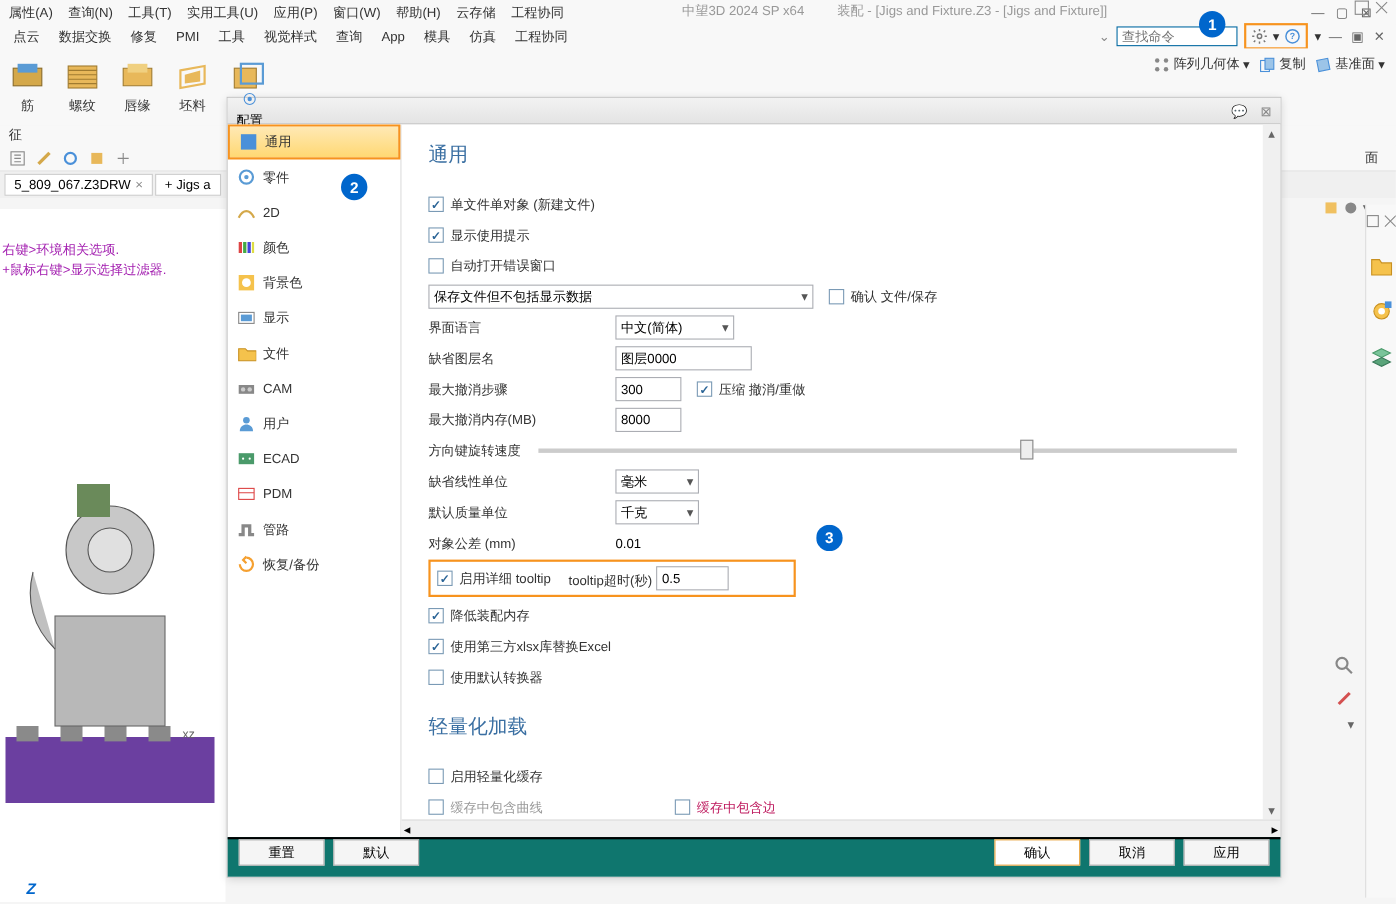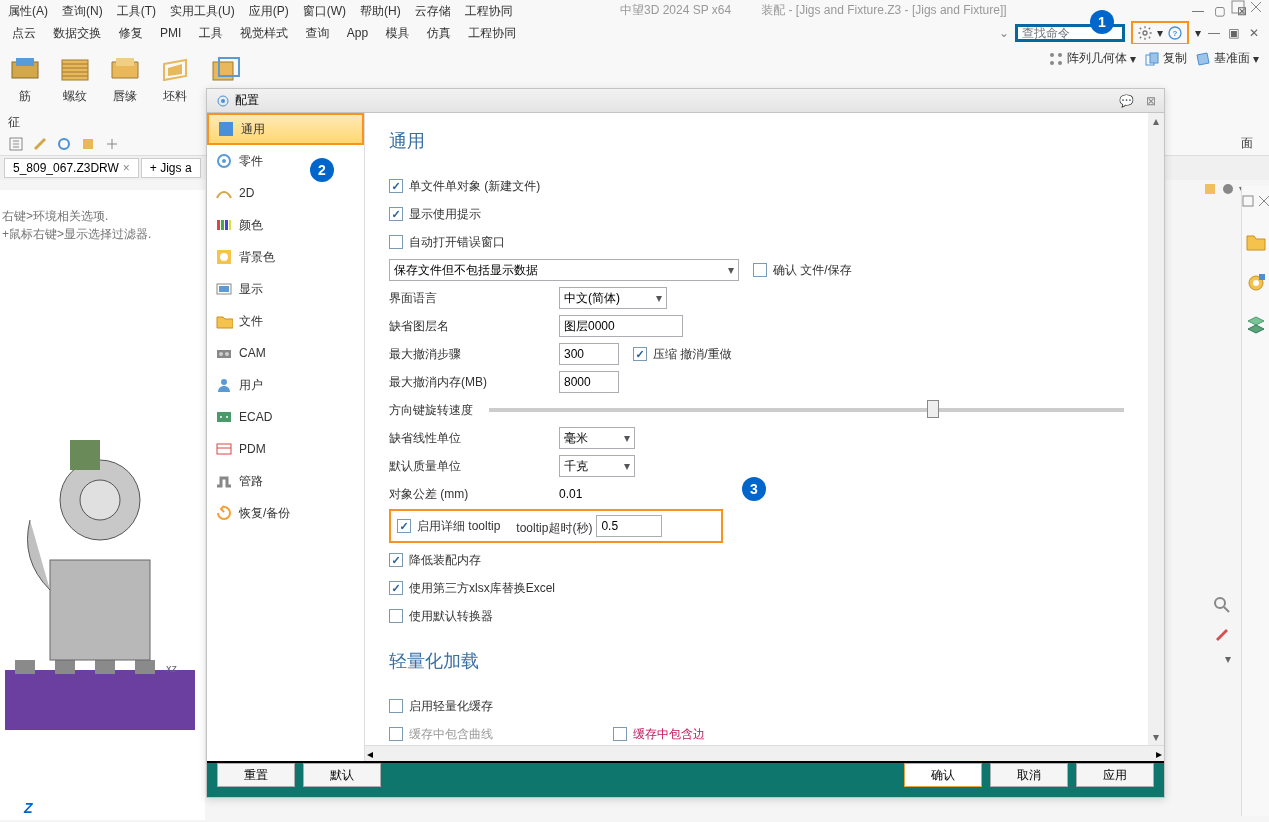"查找命令" .search-box { border: 3px solid #0369a1 -> 1px solid #0369a1 }
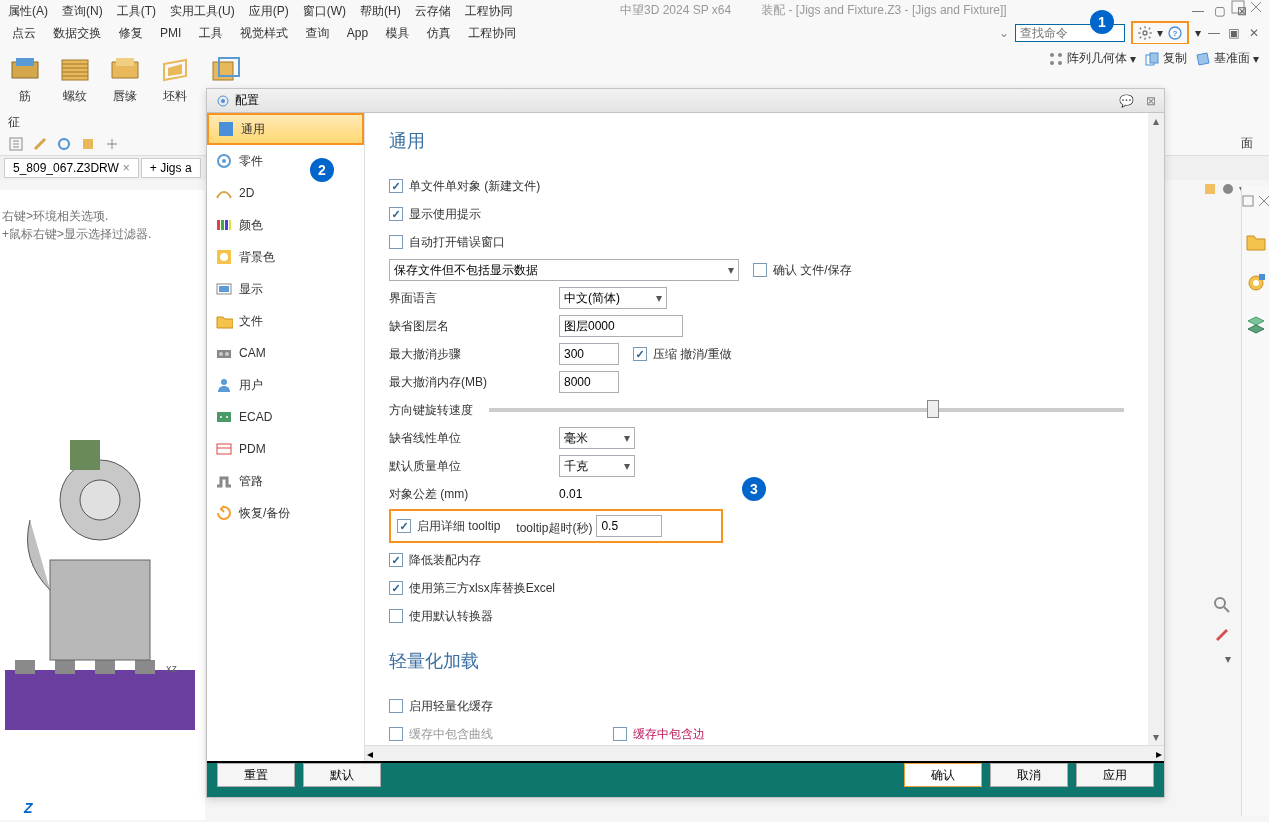"配置" .dialog-title-left { flex-direction: none -> column }
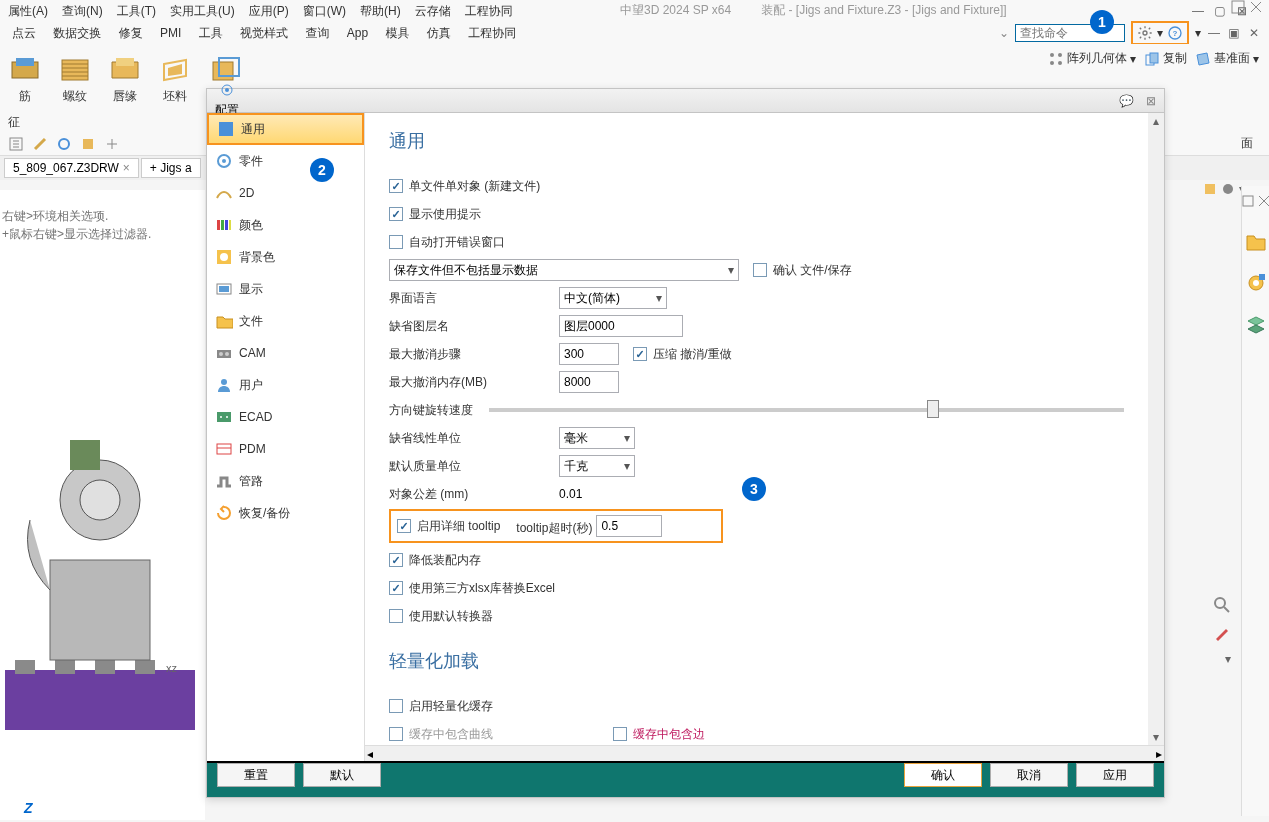"右键>环境相关选项." .hint-text { color: #737373 -> #a21caf; top: 17px -> 28px }
